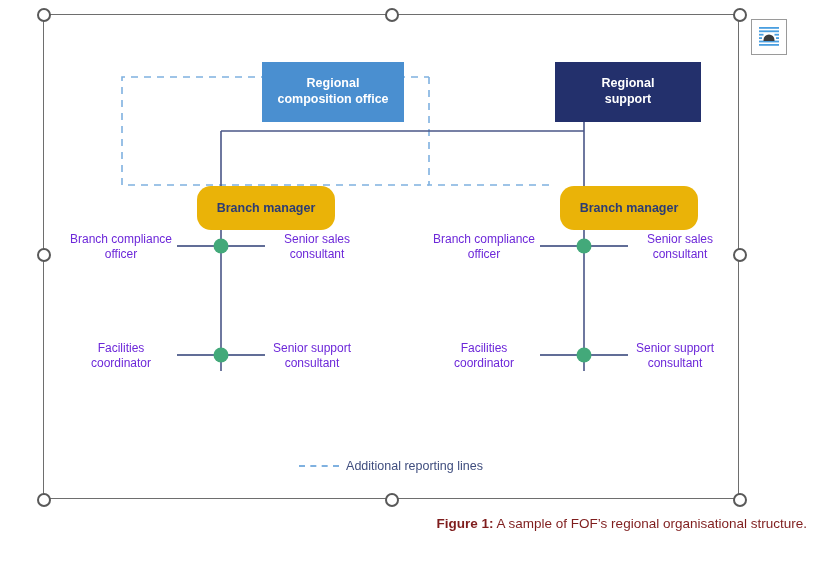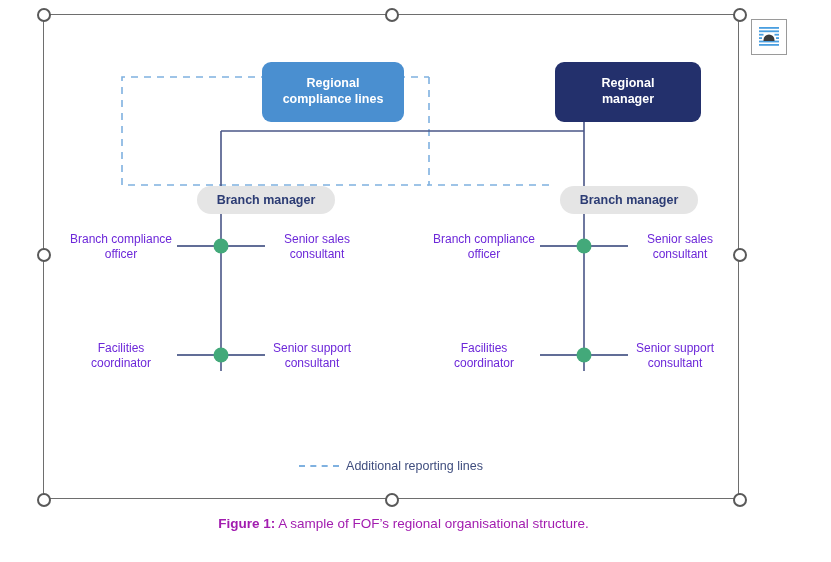"Regional" .node-box { border-radius: 9px -> 0 }
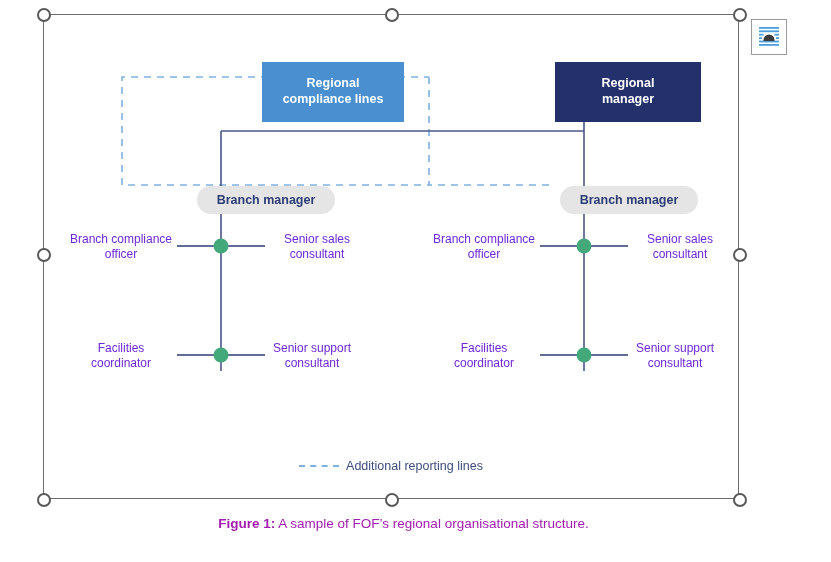"compliance lines" span { text: compliance lines -> composition office }
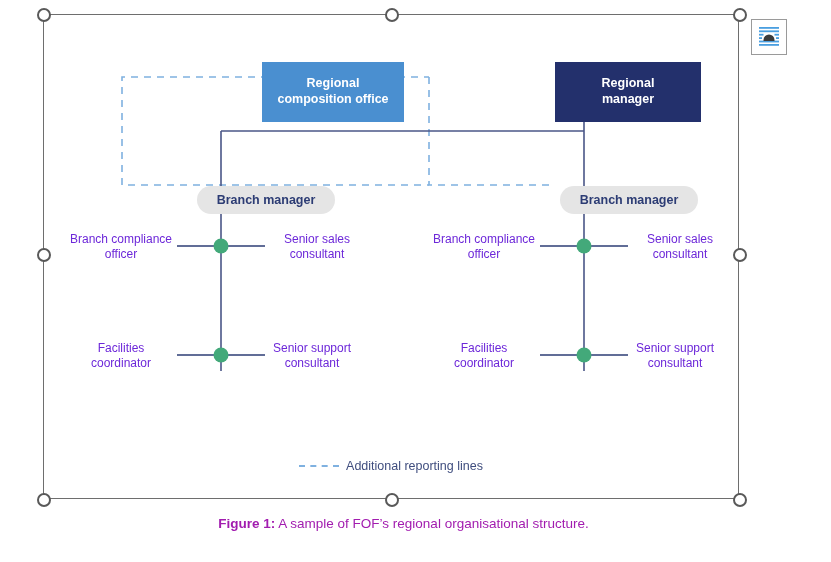"manager" span { text: manager -> support }
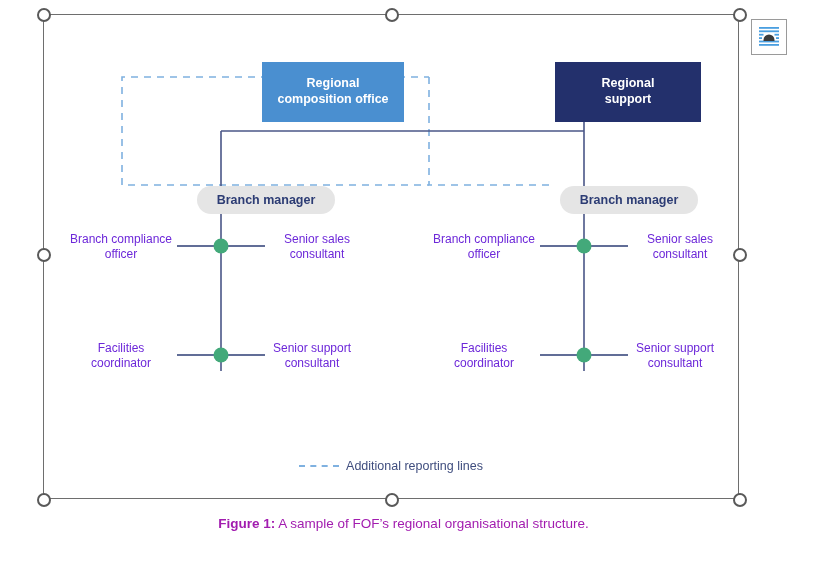"Branch manager" .pill-box { background: #e5e5e5 -> #eab308; height: 28px -> 44px }
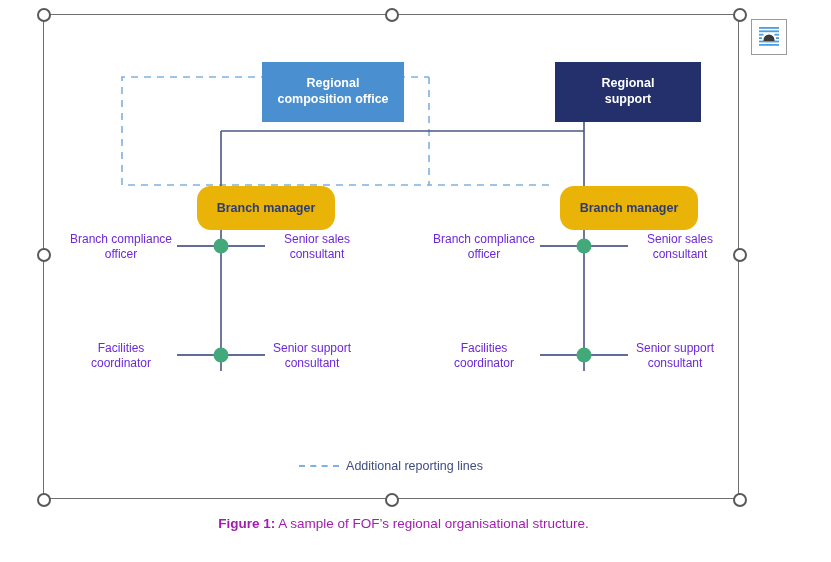"Figure 1: A sample of" #figure-caption { color: #a21caf -> #7f1d1d; text-align: center -> right }
